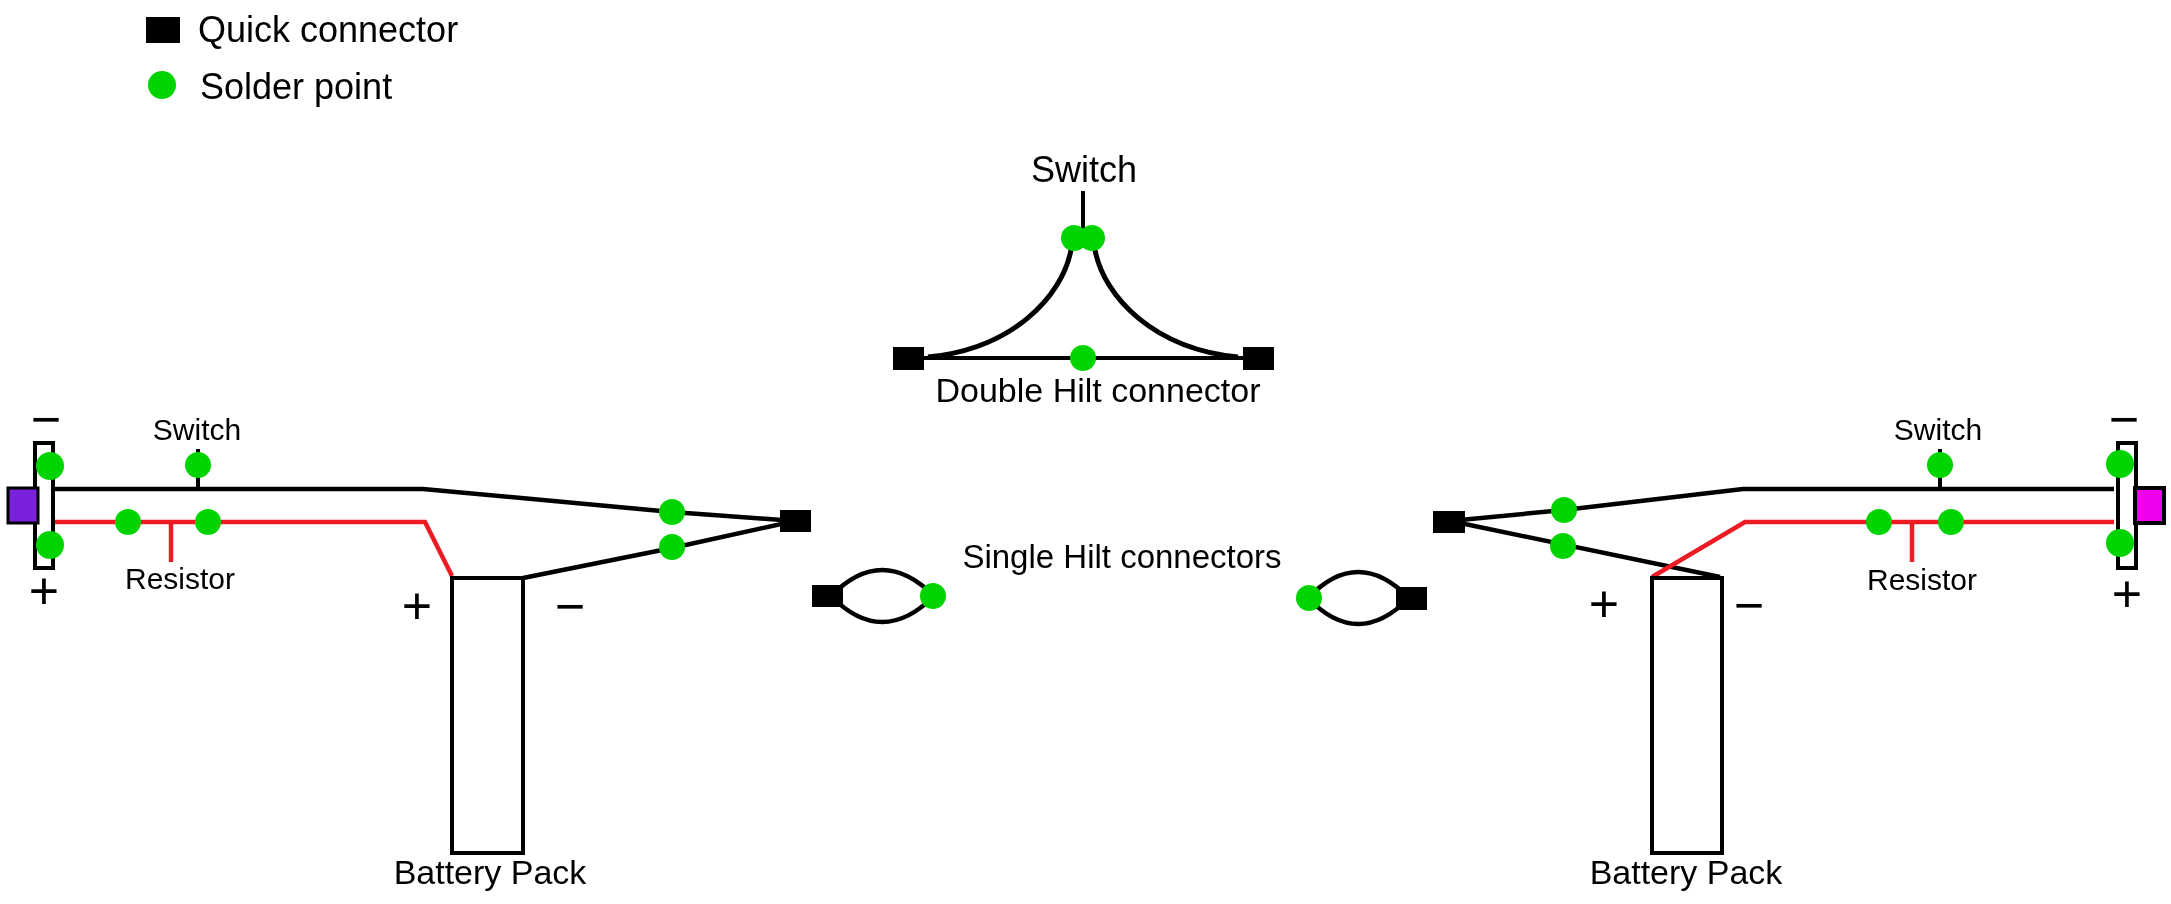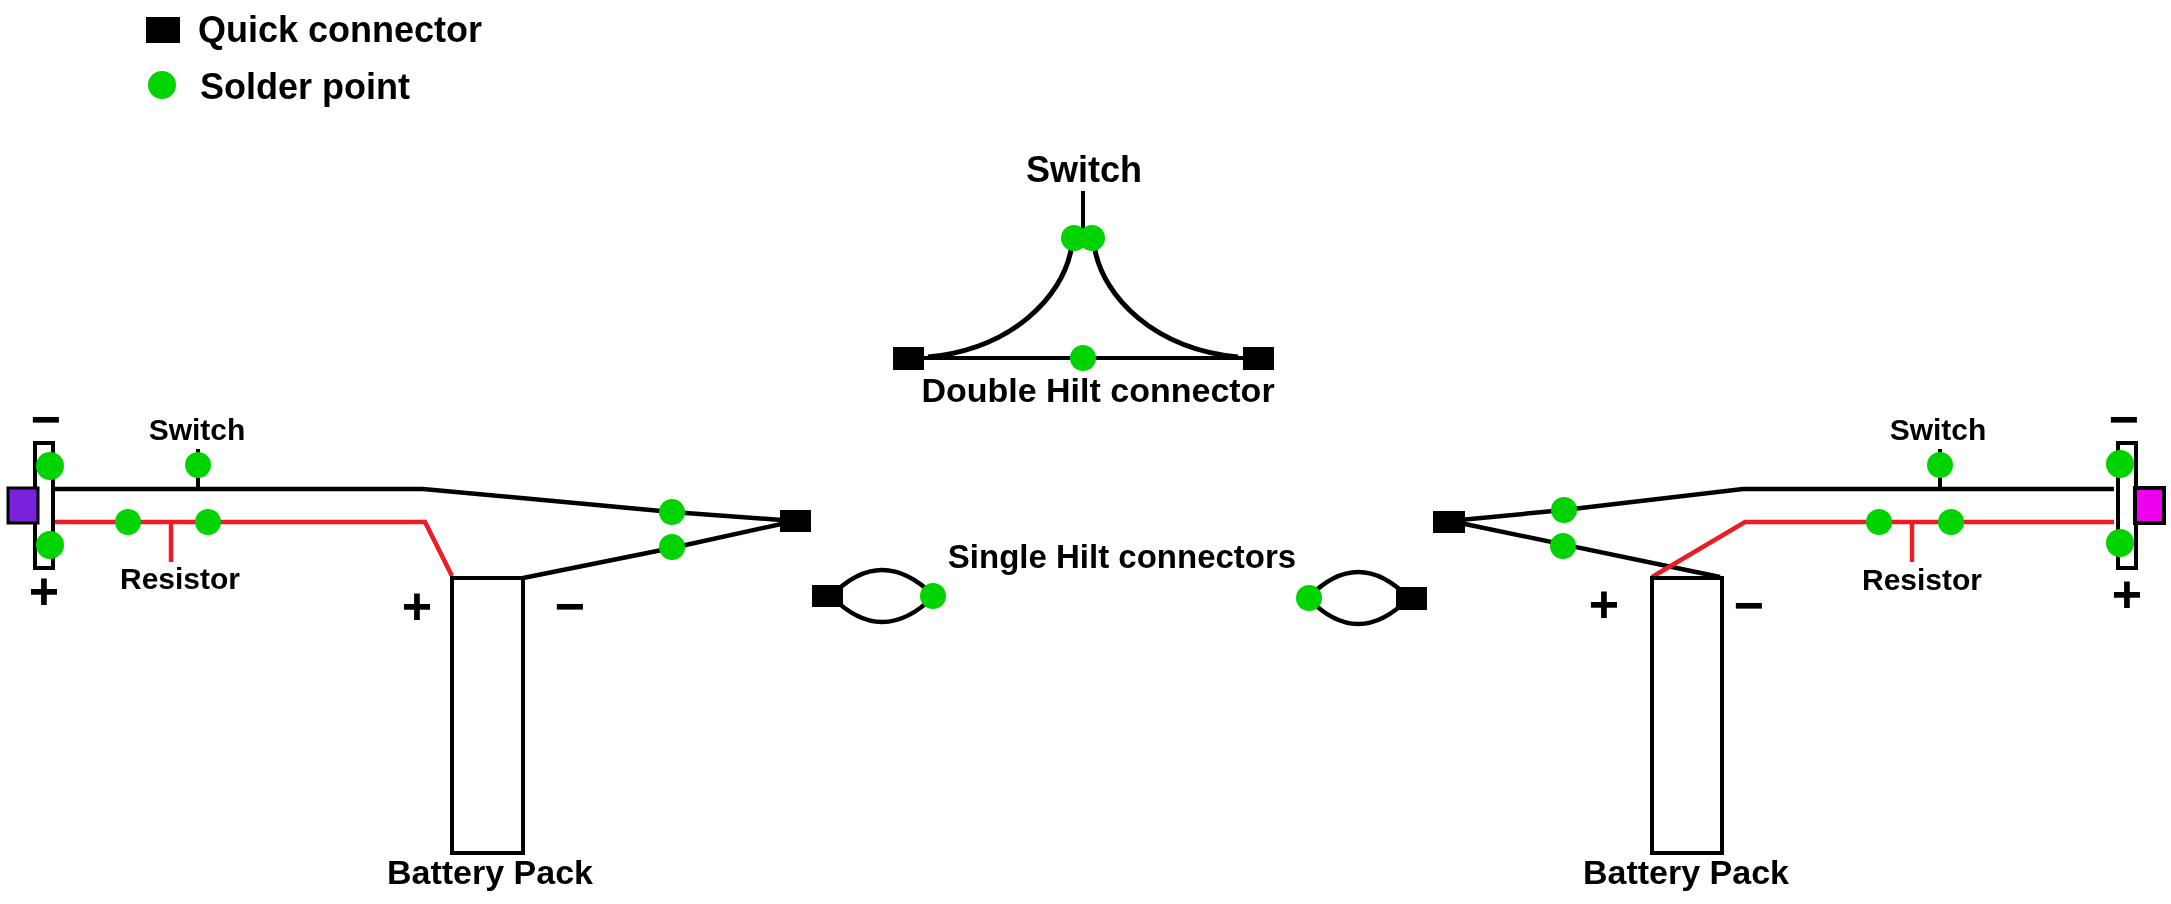"Quick connector" .stage { font-weight: bold -> none }
